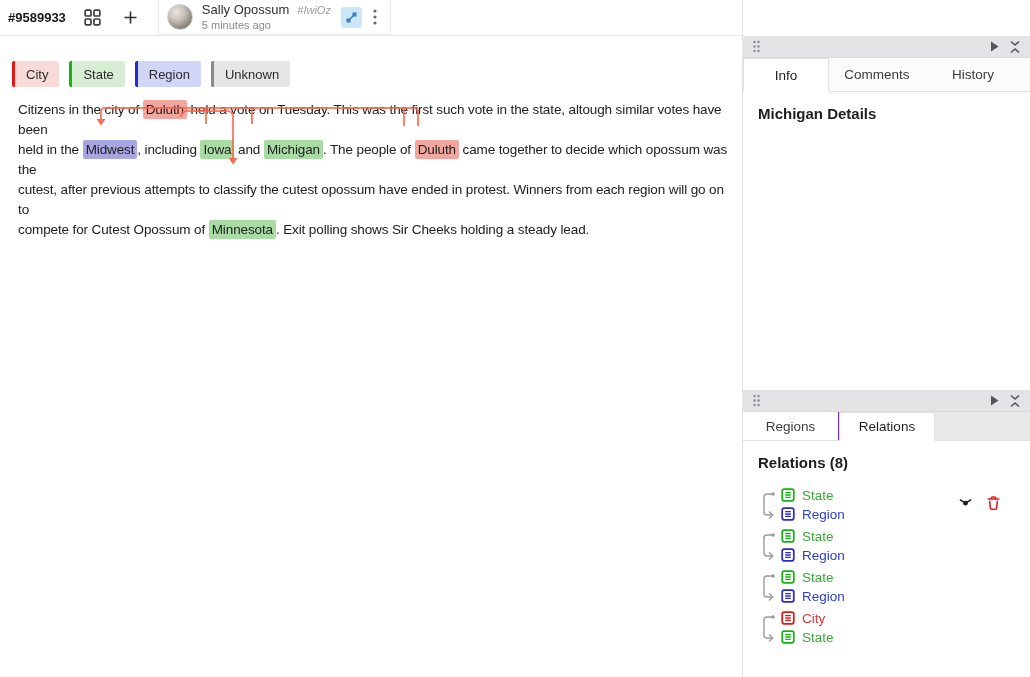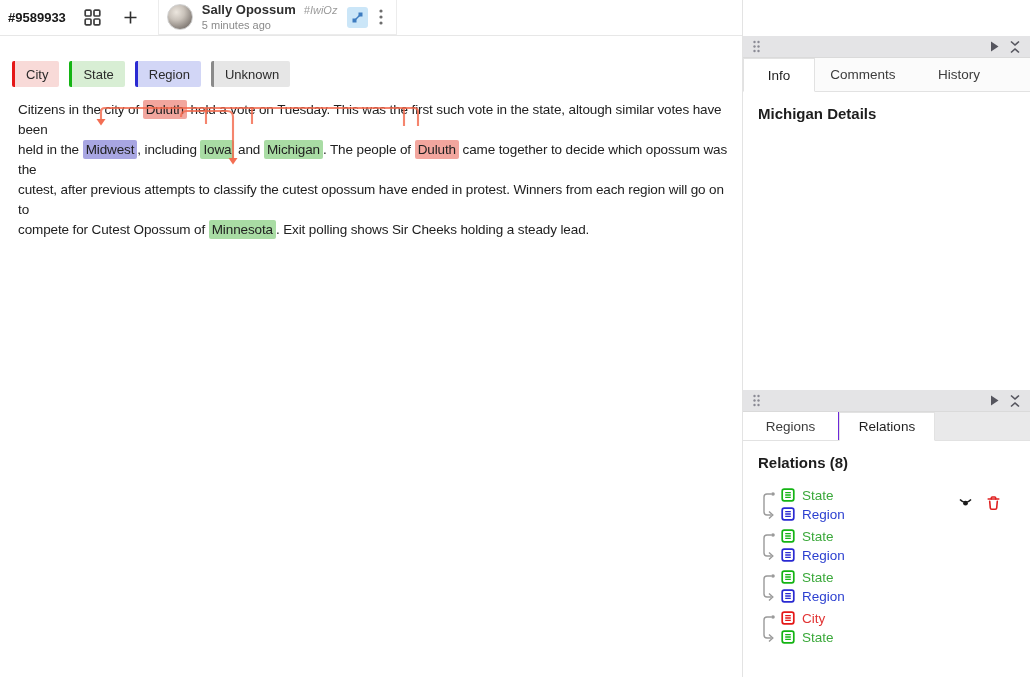"Sally Opossum" .user-name { font-weight: 700 -> 400 }
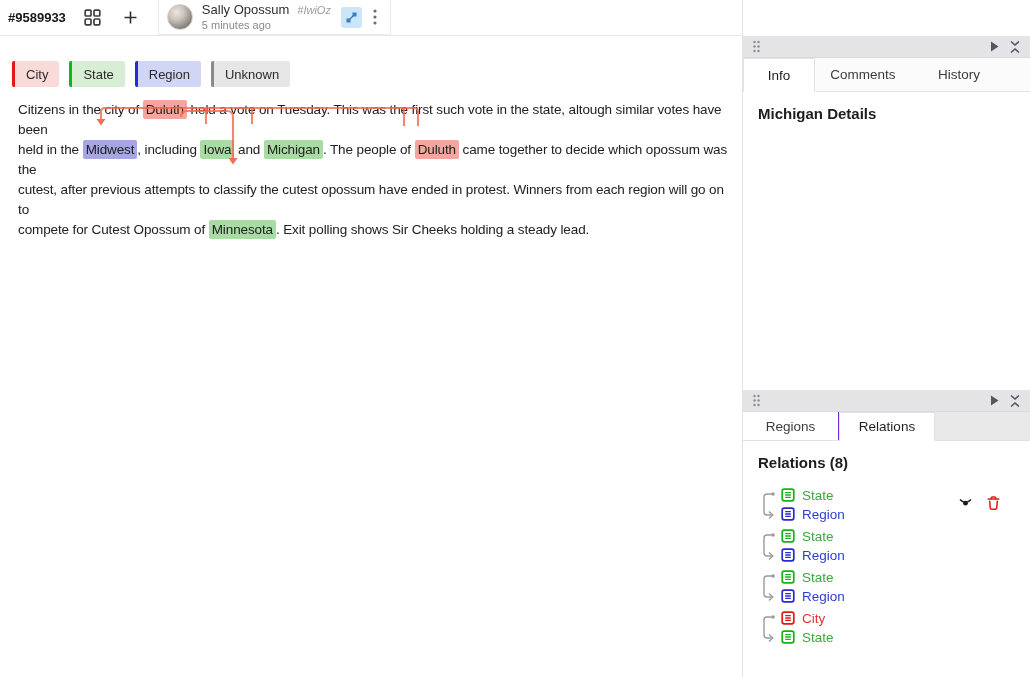"Info" .tabs1 .tab:first-child { width: 72px -> 86px }
